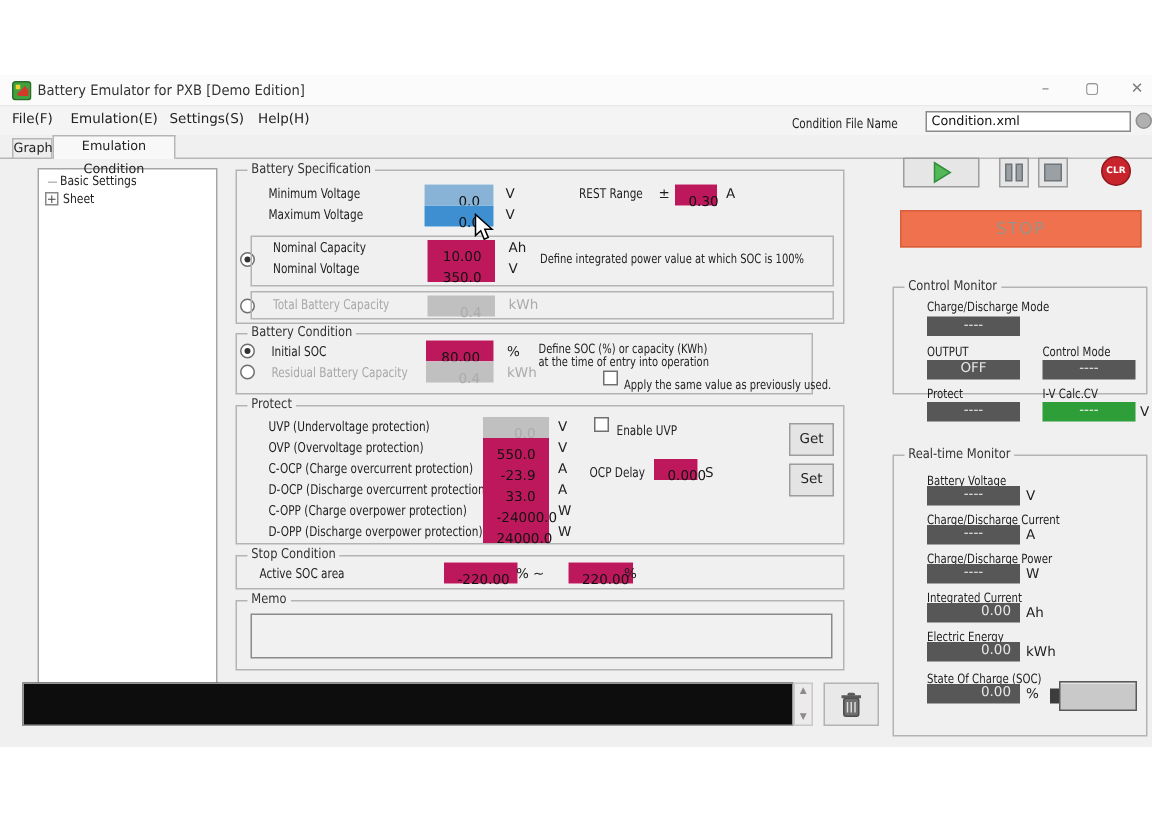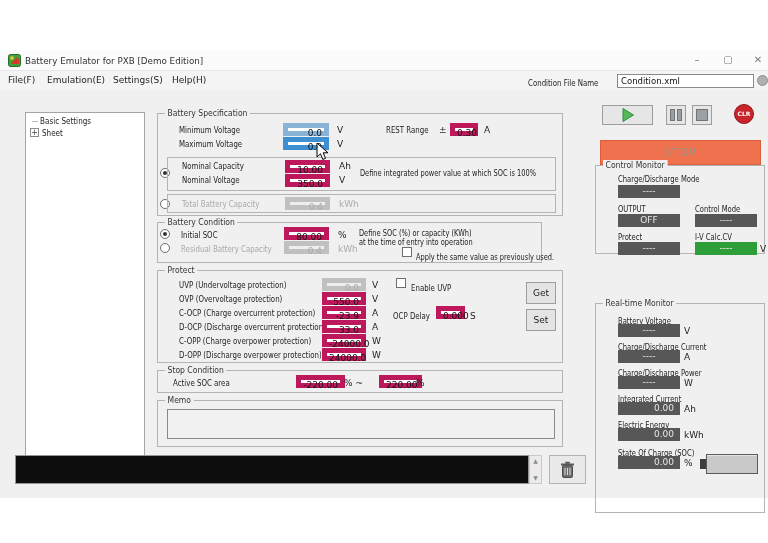"Graph" div { html: none -> <div> <div></div> <div>Graph</div> <div>Emulation Condition</div> </div> }
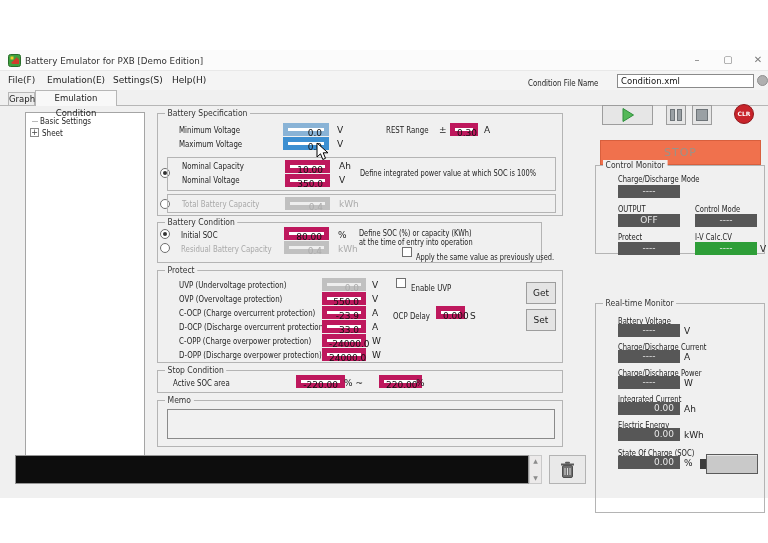"0.0" .tb { border: 5px solid #be185d -> 7px solid #be185d }
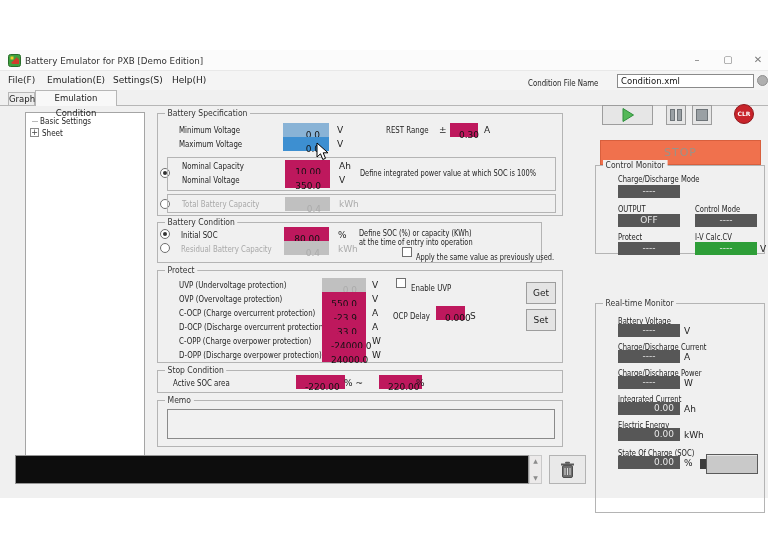"Control Monitor" div.group { height: 89px -> 72px; top: 165px -> 191px }
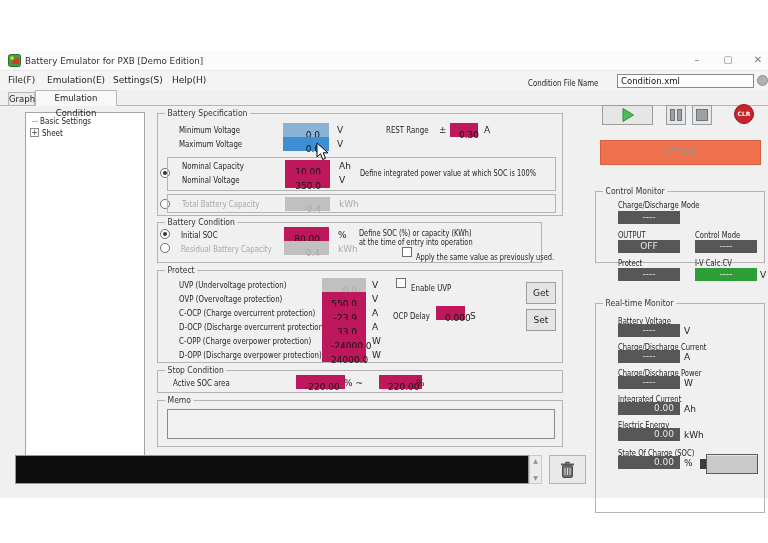"Real-time Monitor" div.group { height: 210px -> 188px }
